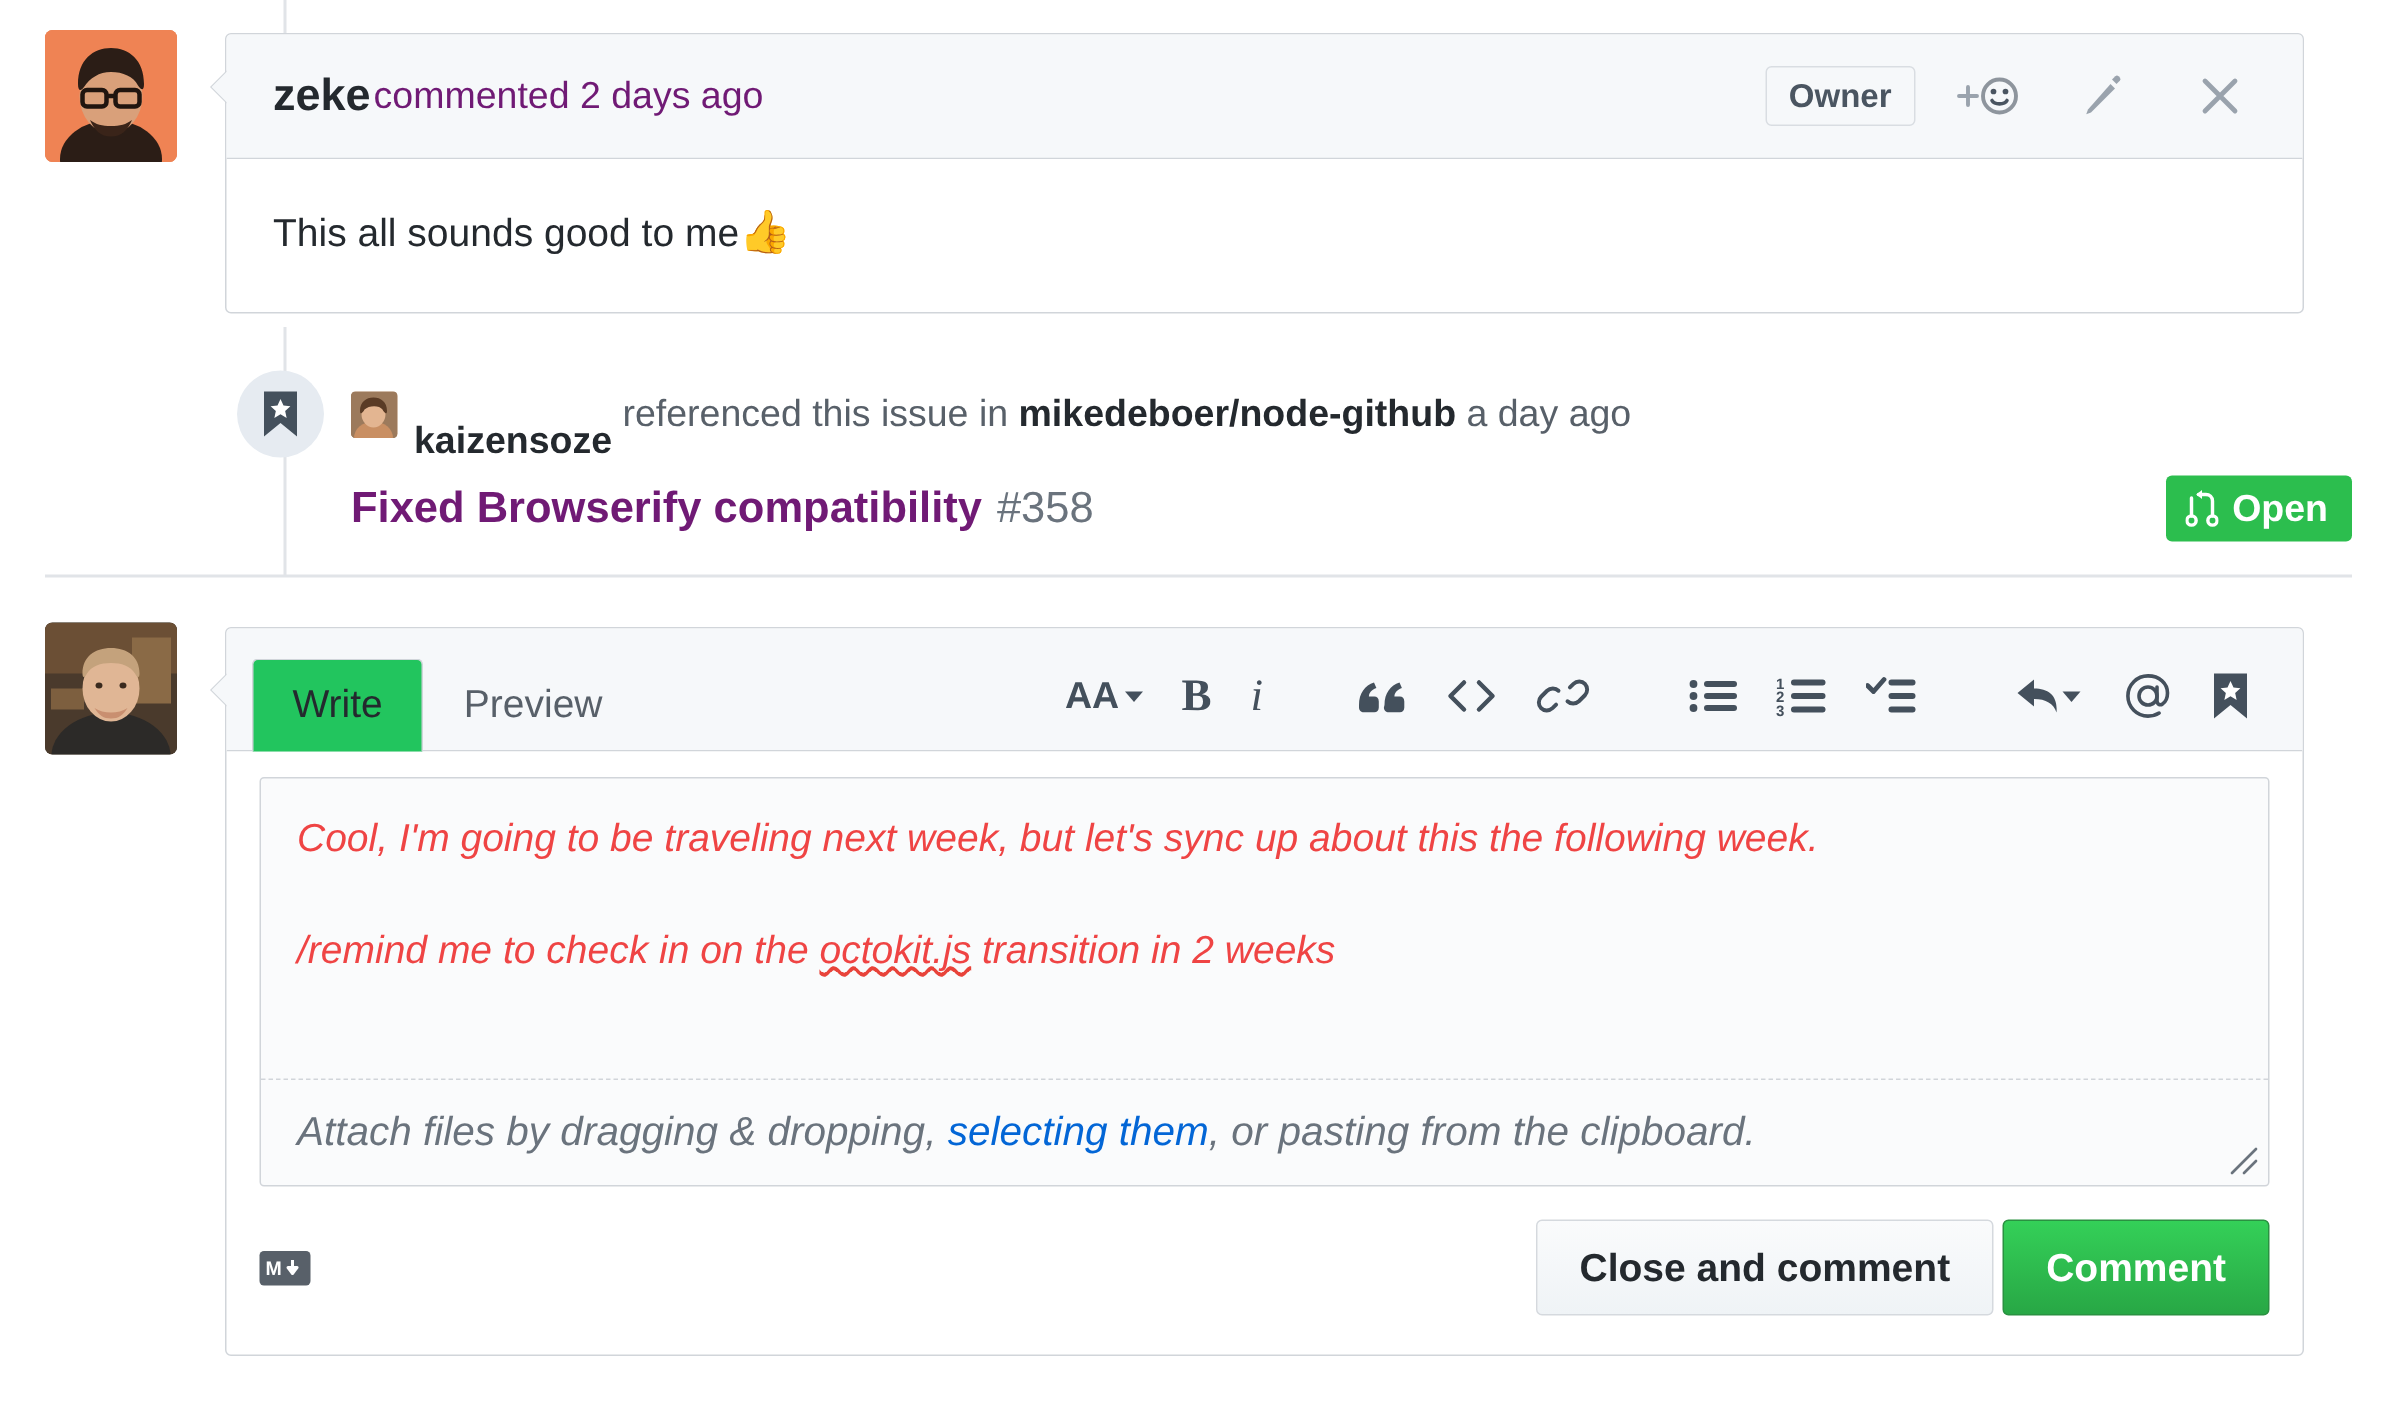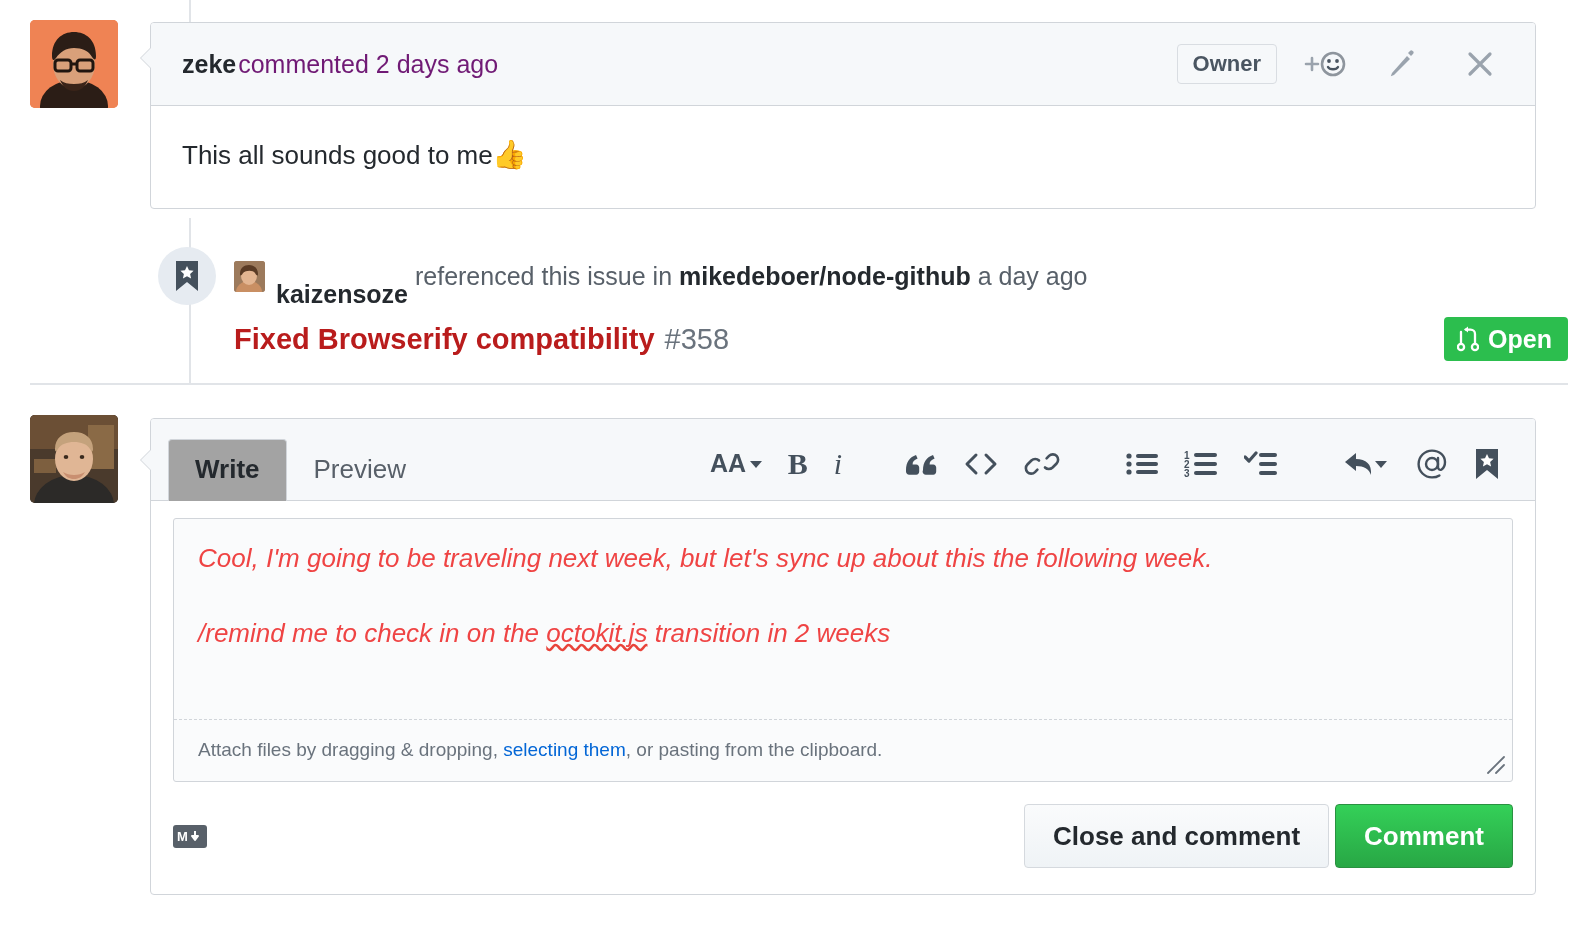"zeke" .comment-author { font-size: 25px -> 30px }
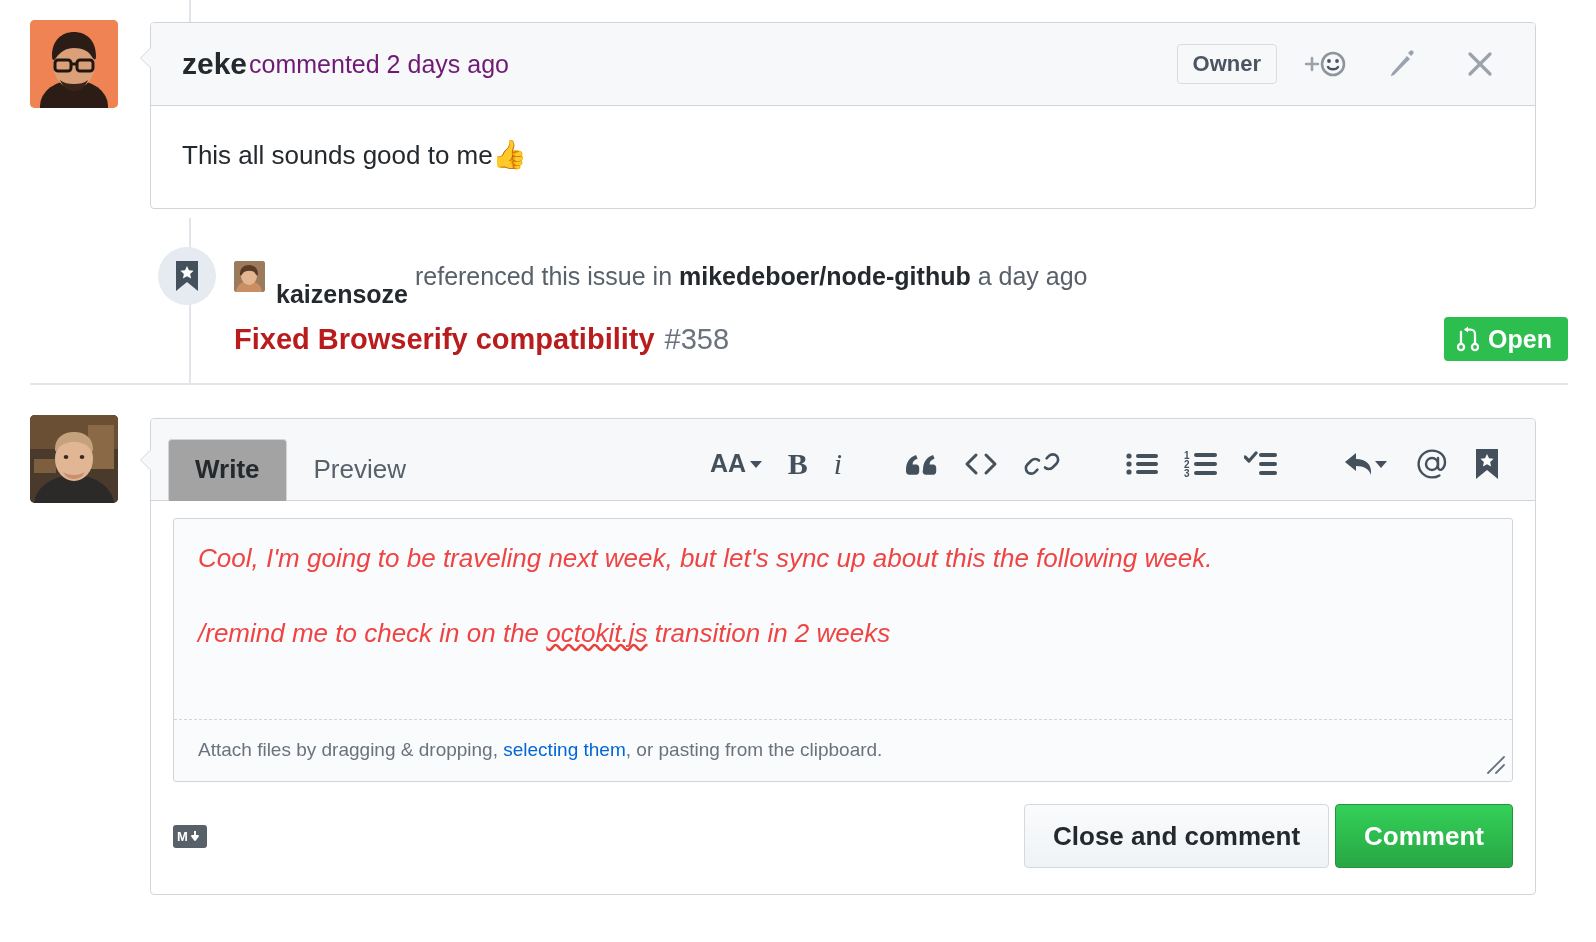"Fixed Browserify compatibility" .event-title { color: #b91c1c -> #701a75 }
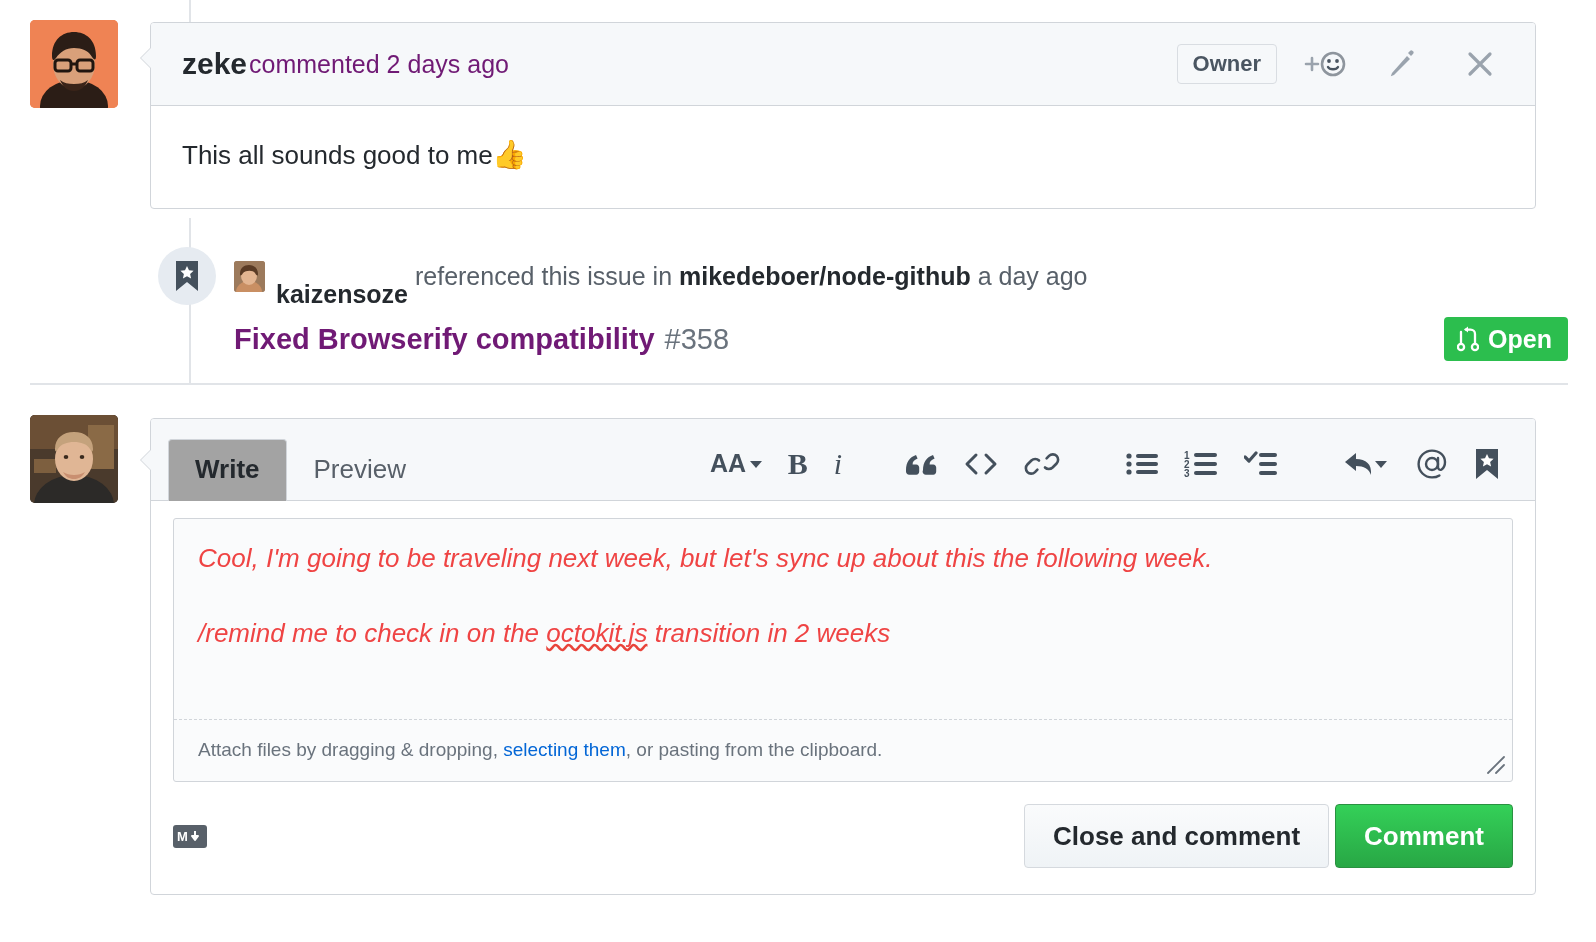"Write" .tab.active { background: #a3a3a3 -> #22c55e; font-weight: bold -> none }
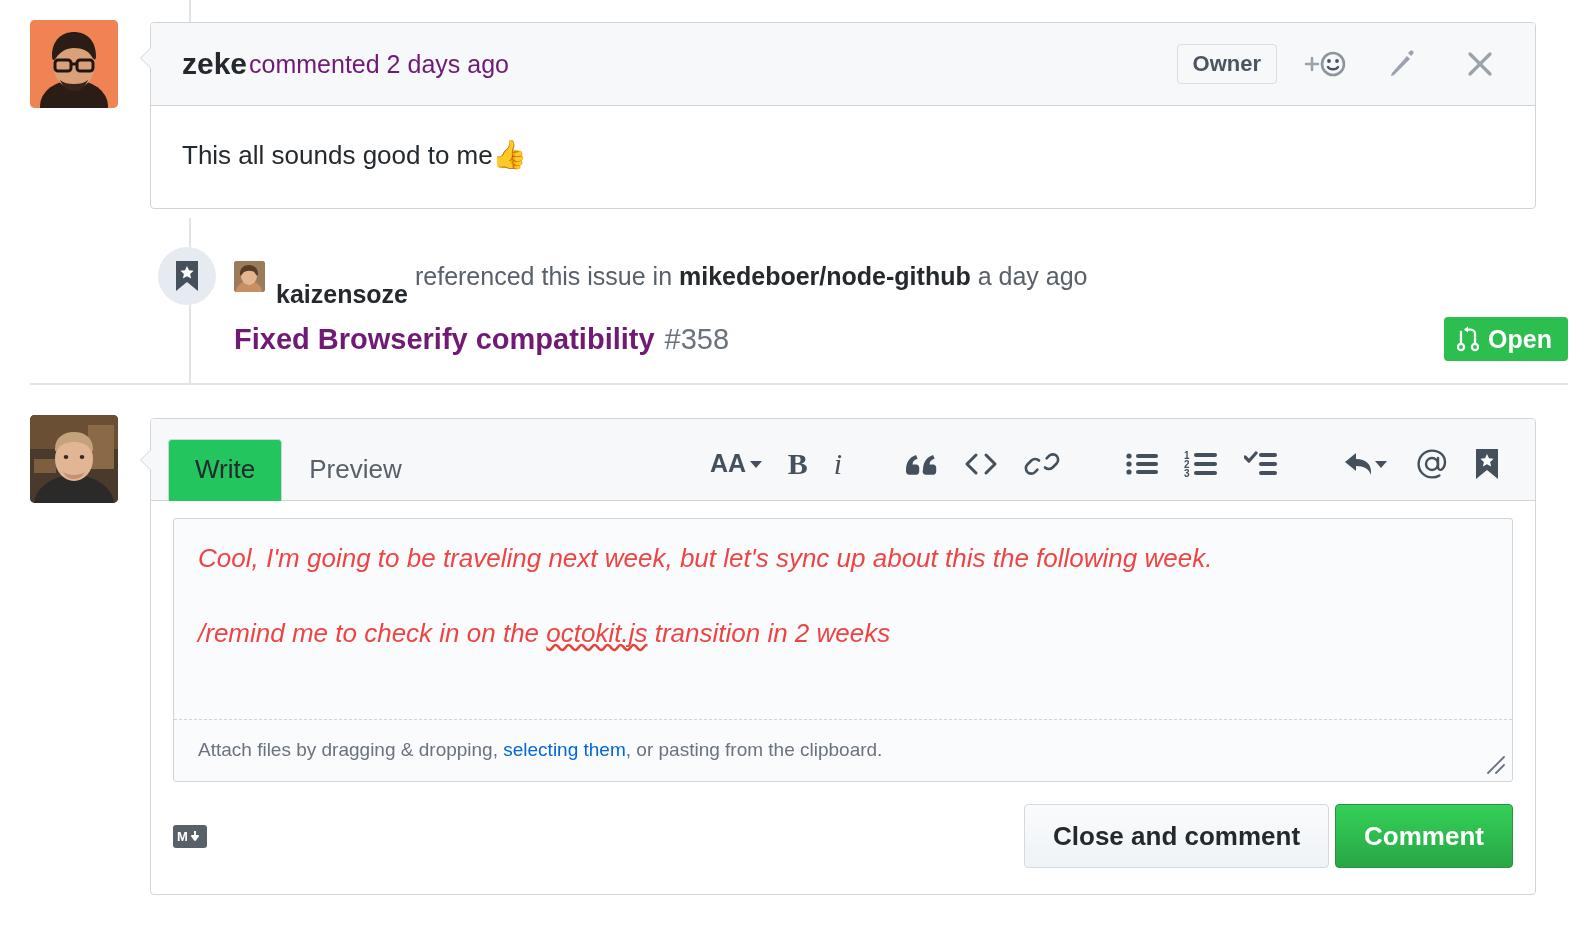"Attach files by dragging &" .drop-note { font-size: 19px -> 27px; font-style: none -> italic }
